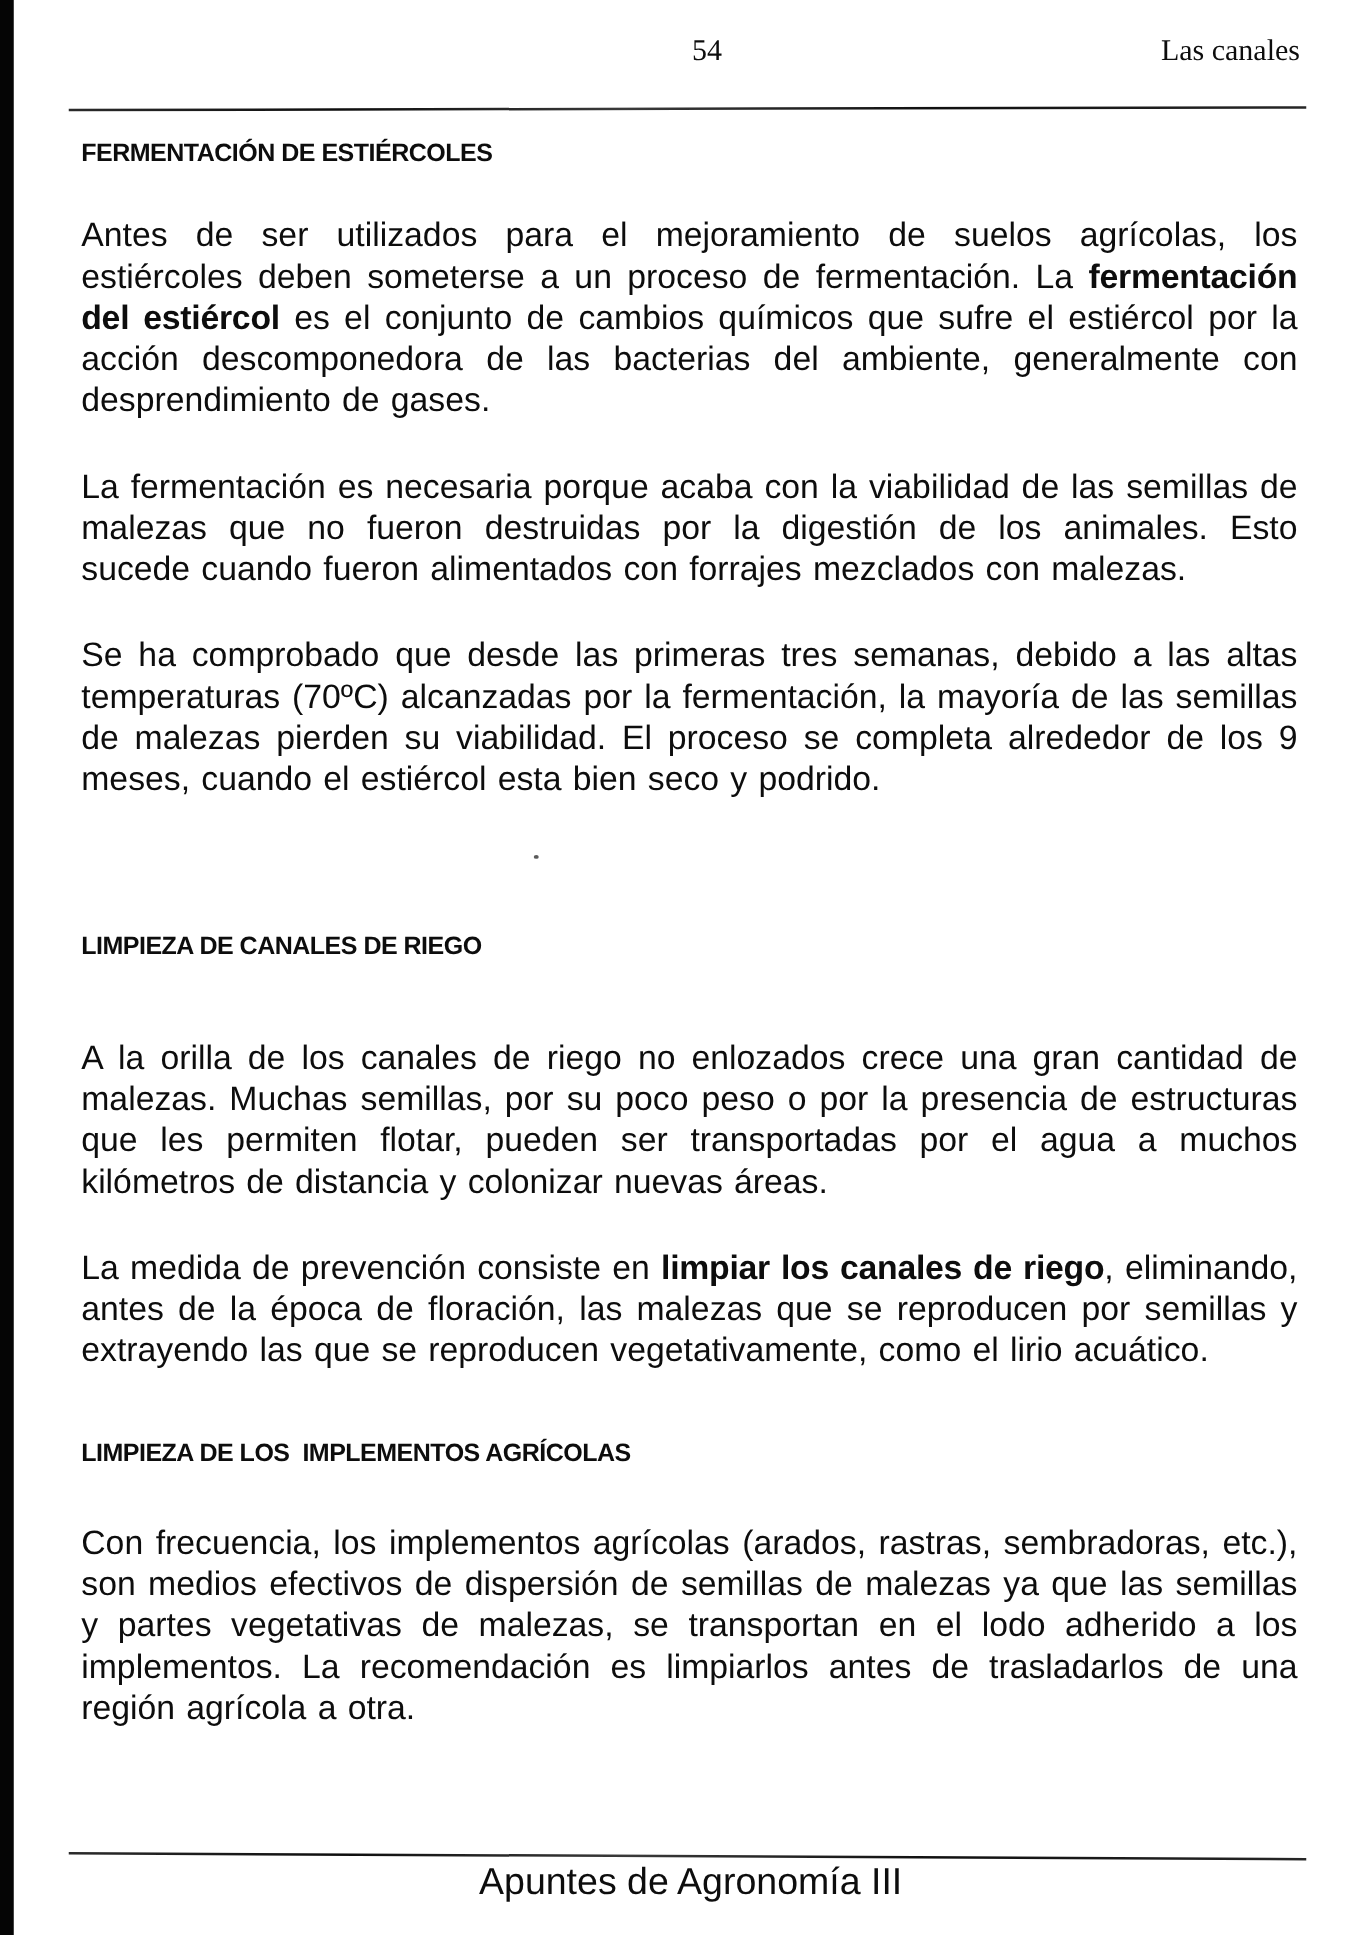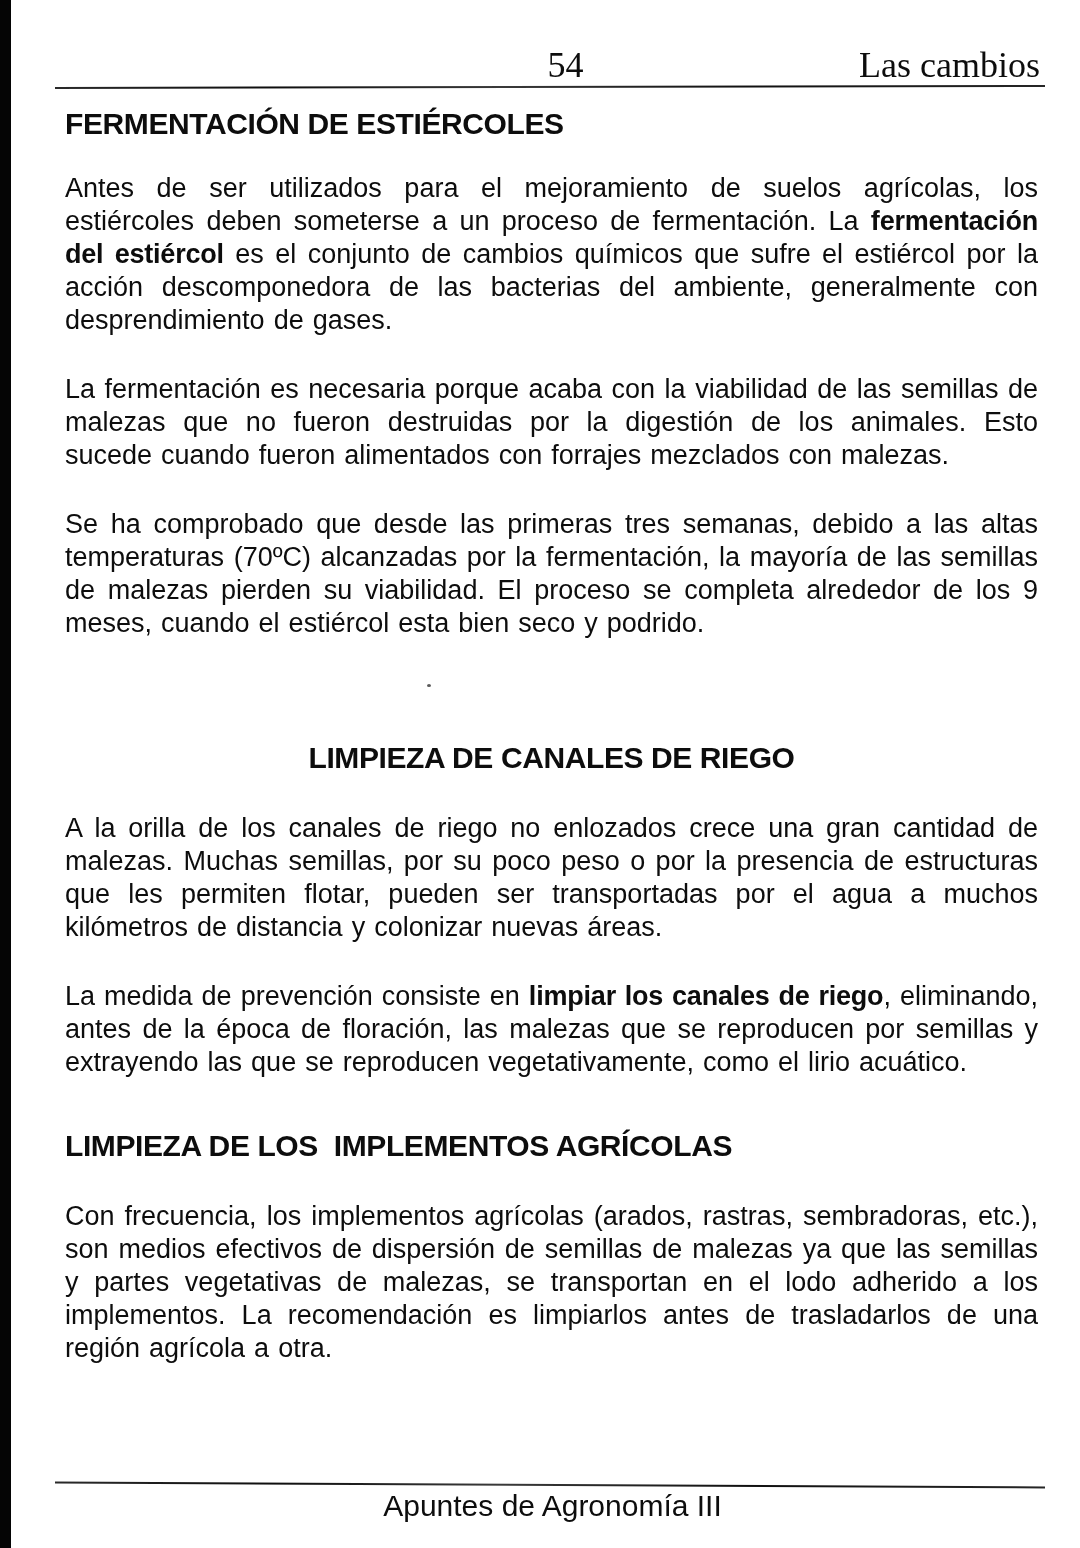"54" .page-header { font-size: 36px -> 24px; top: 44px -> 28px }
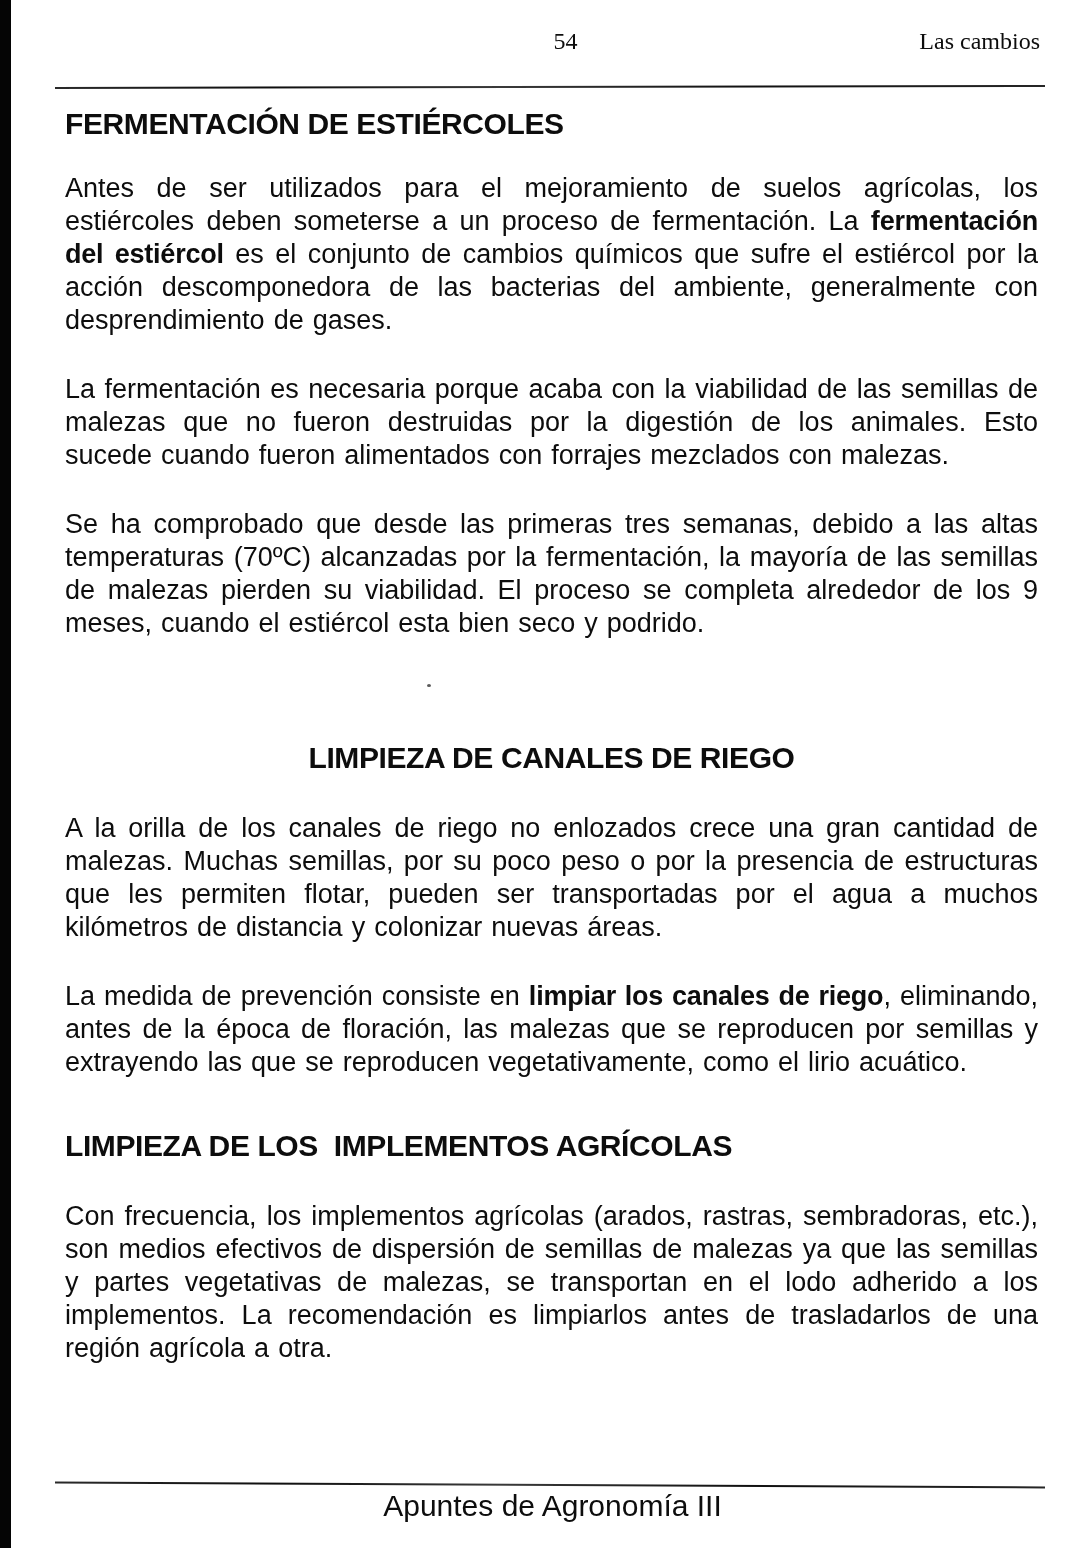"Las cambios" span.running-title { text: cambios -> canales }
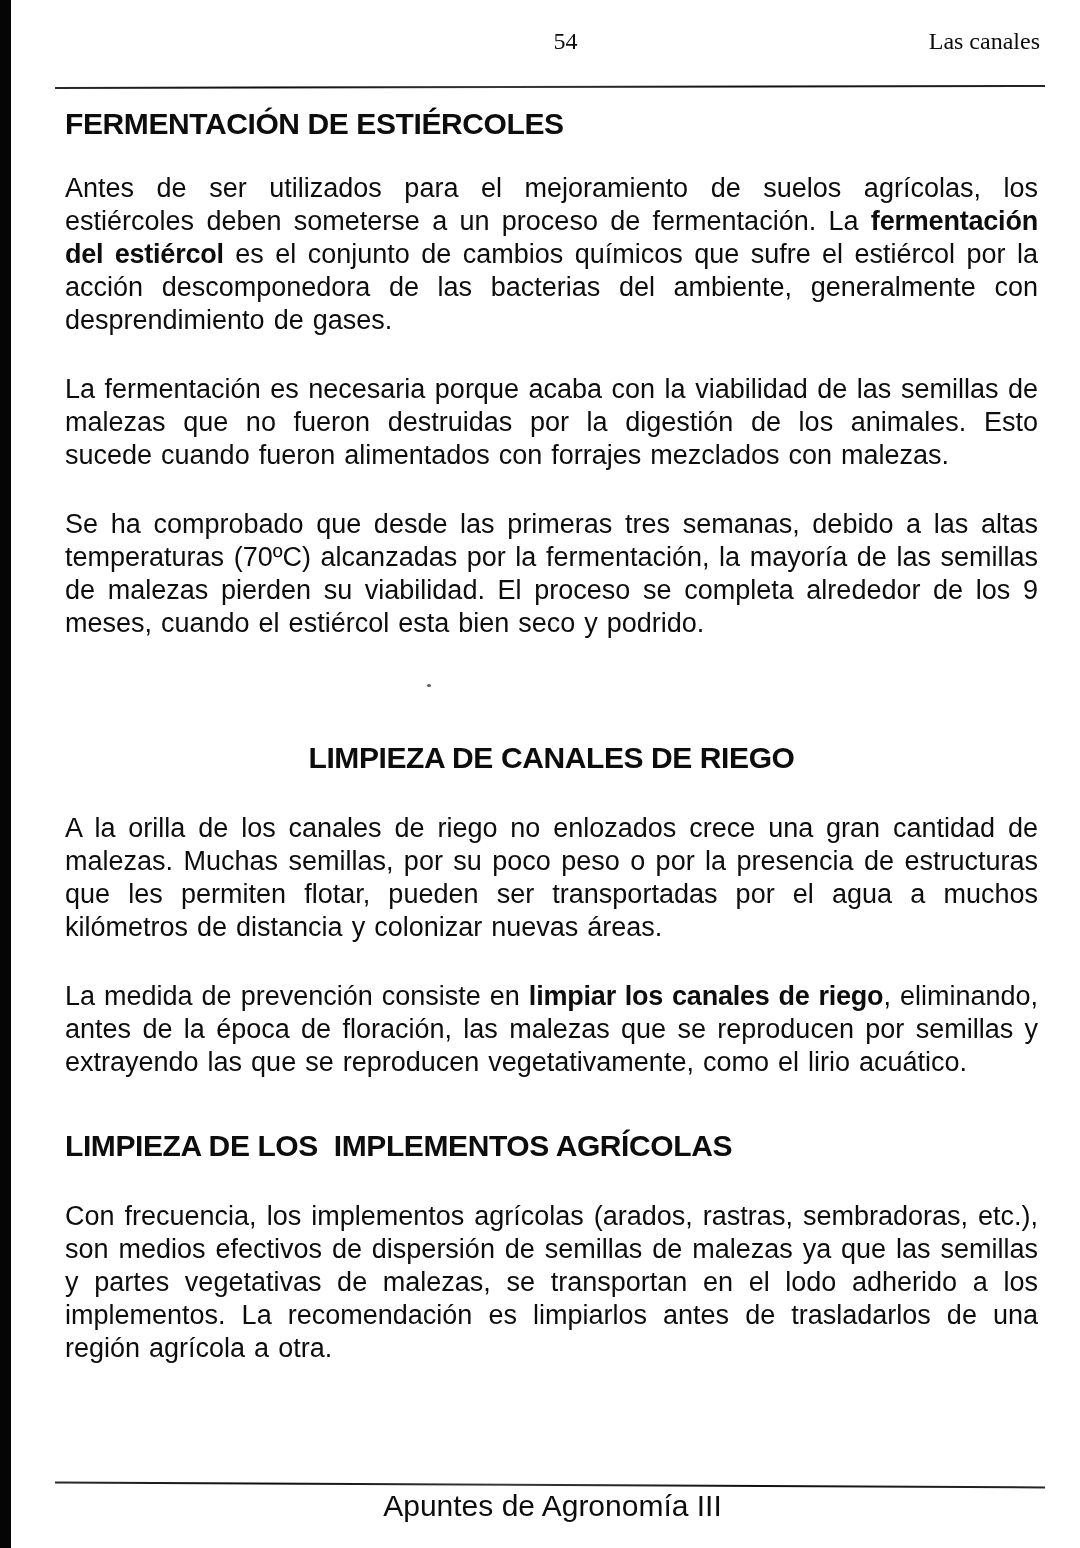"FERMENTACIÓN DE ESTIÉRCOLES" .heading { font-size: 30px -> 20px }
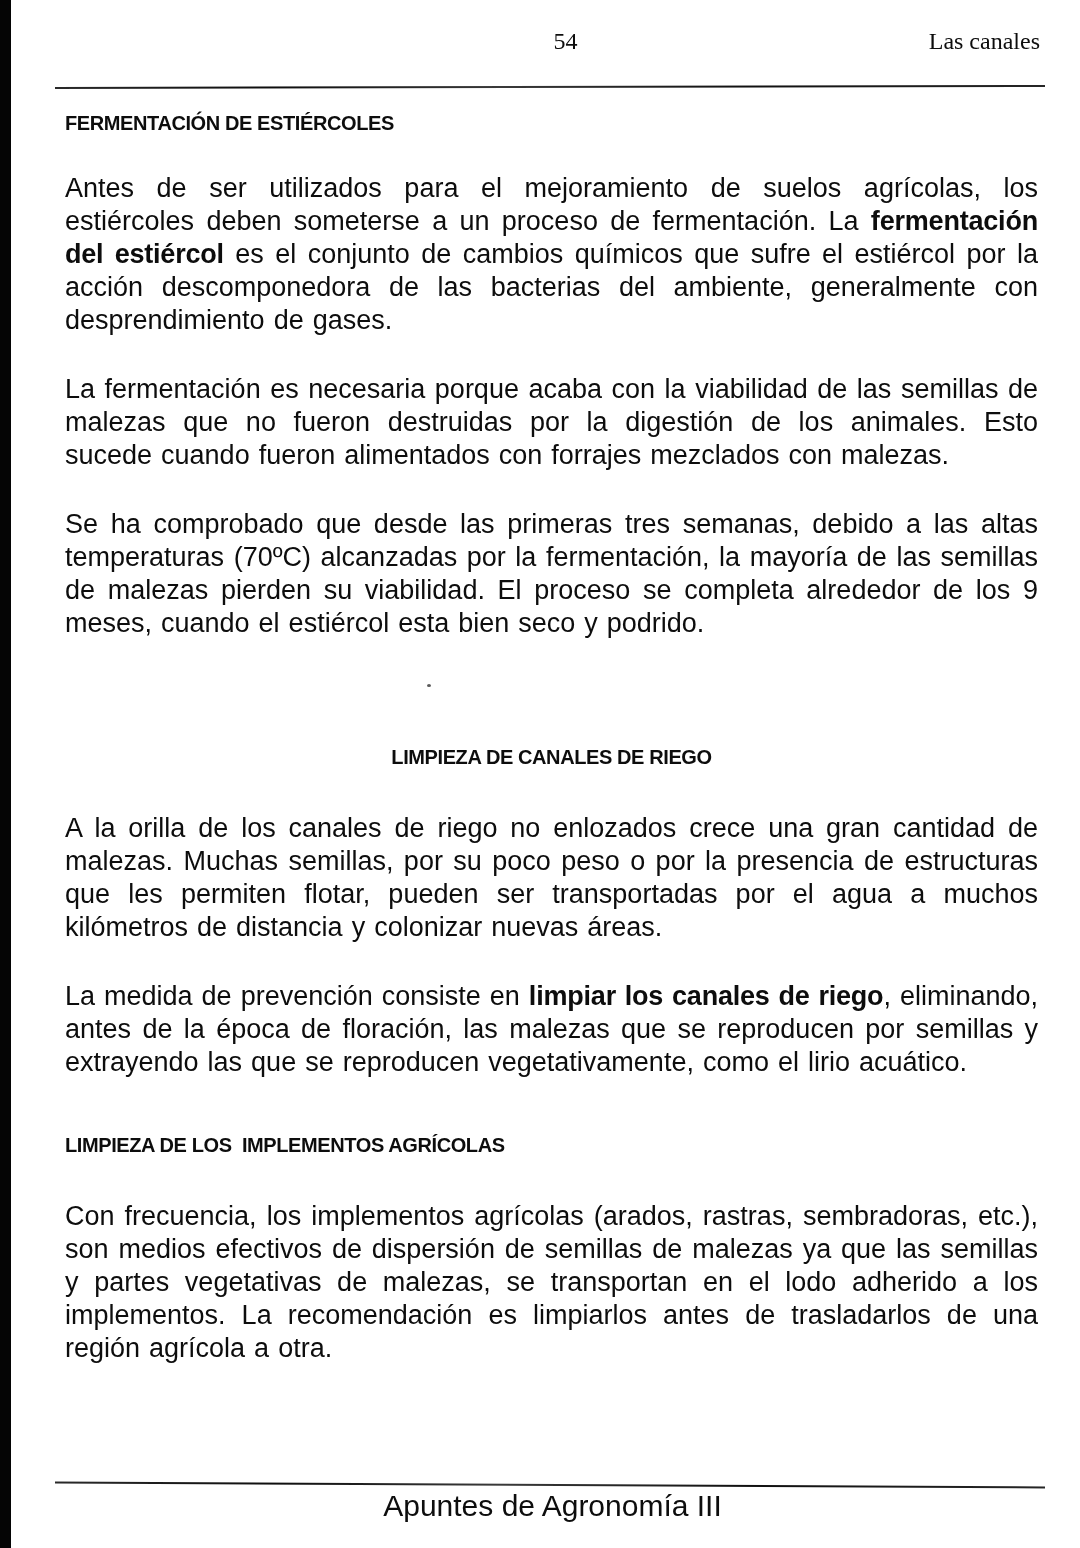"LIMPIEZA DE CANALES DE RIEGO" .sec-1 .heading { margin: 101px 0 38px 0 -> 101px 0 56px 0; text-align: center -> none }
